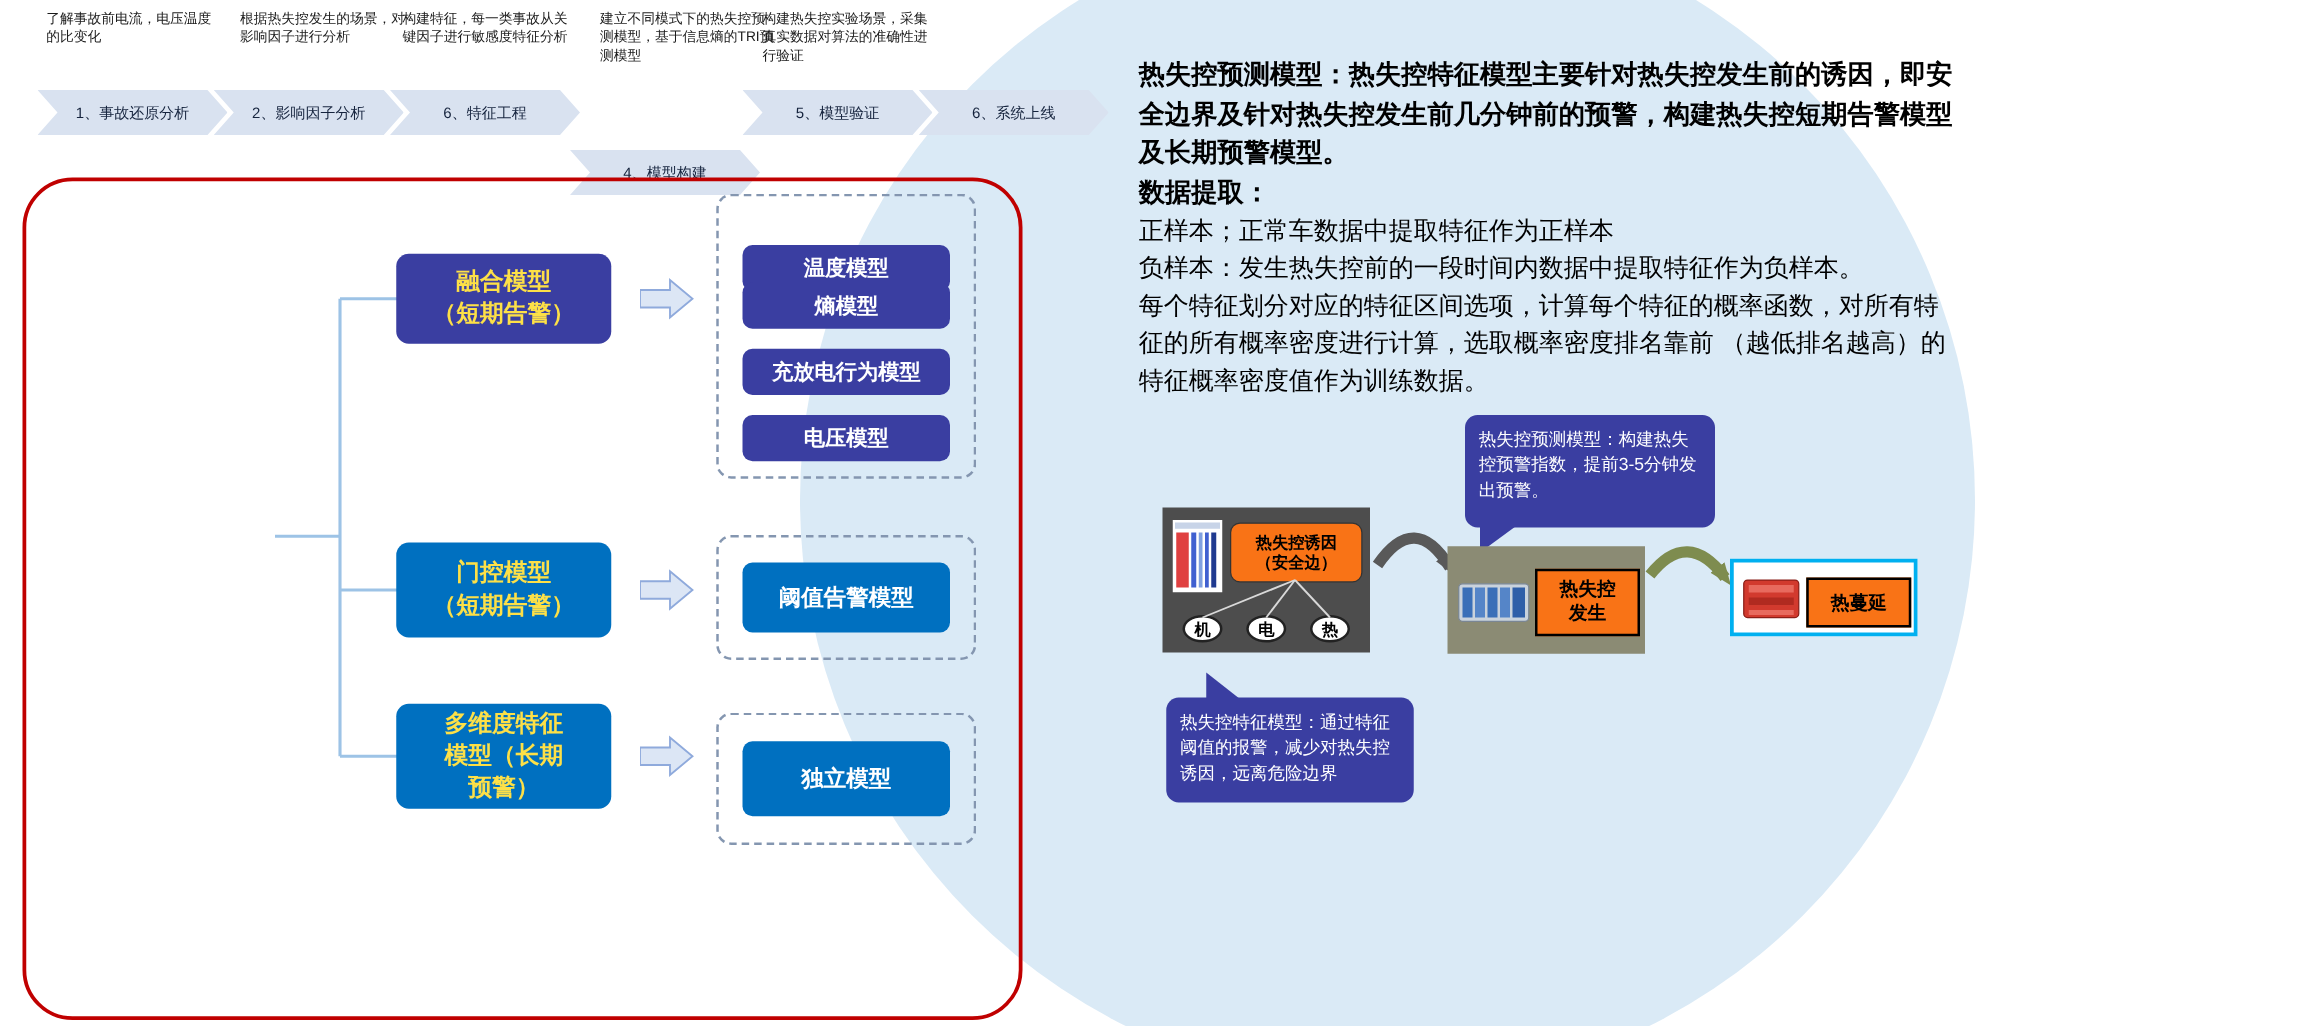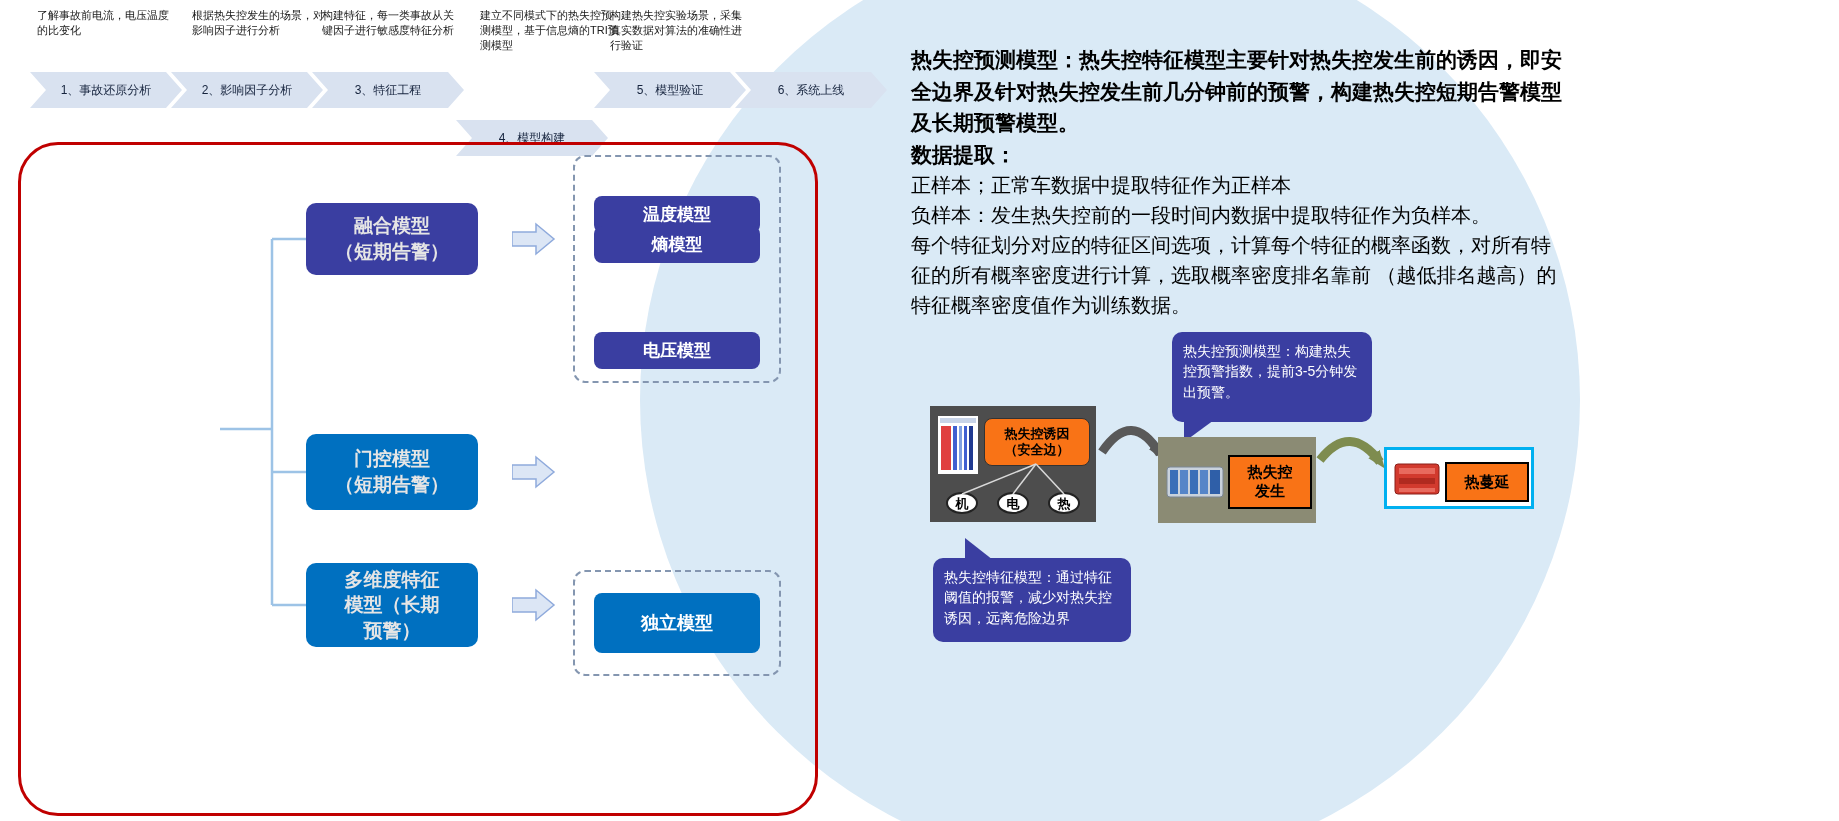"3、特征工程" span { text: 3 -> 6 }
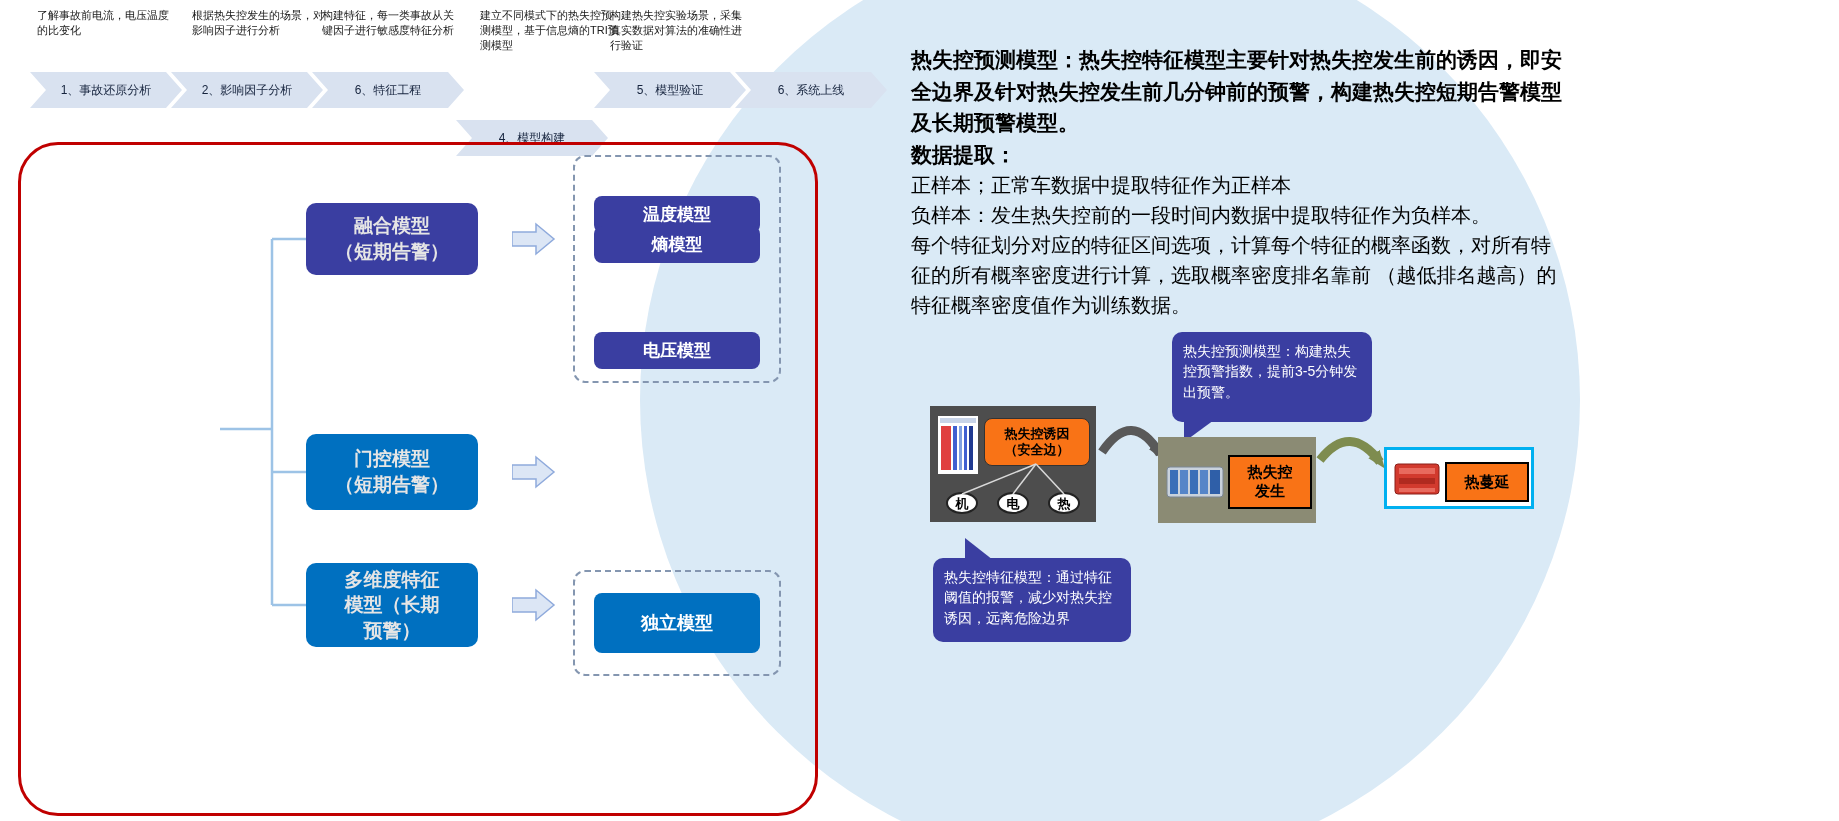"融合模型" .branch { color: #e5e5e5 -> #fde047; left: 306px -> 317px }
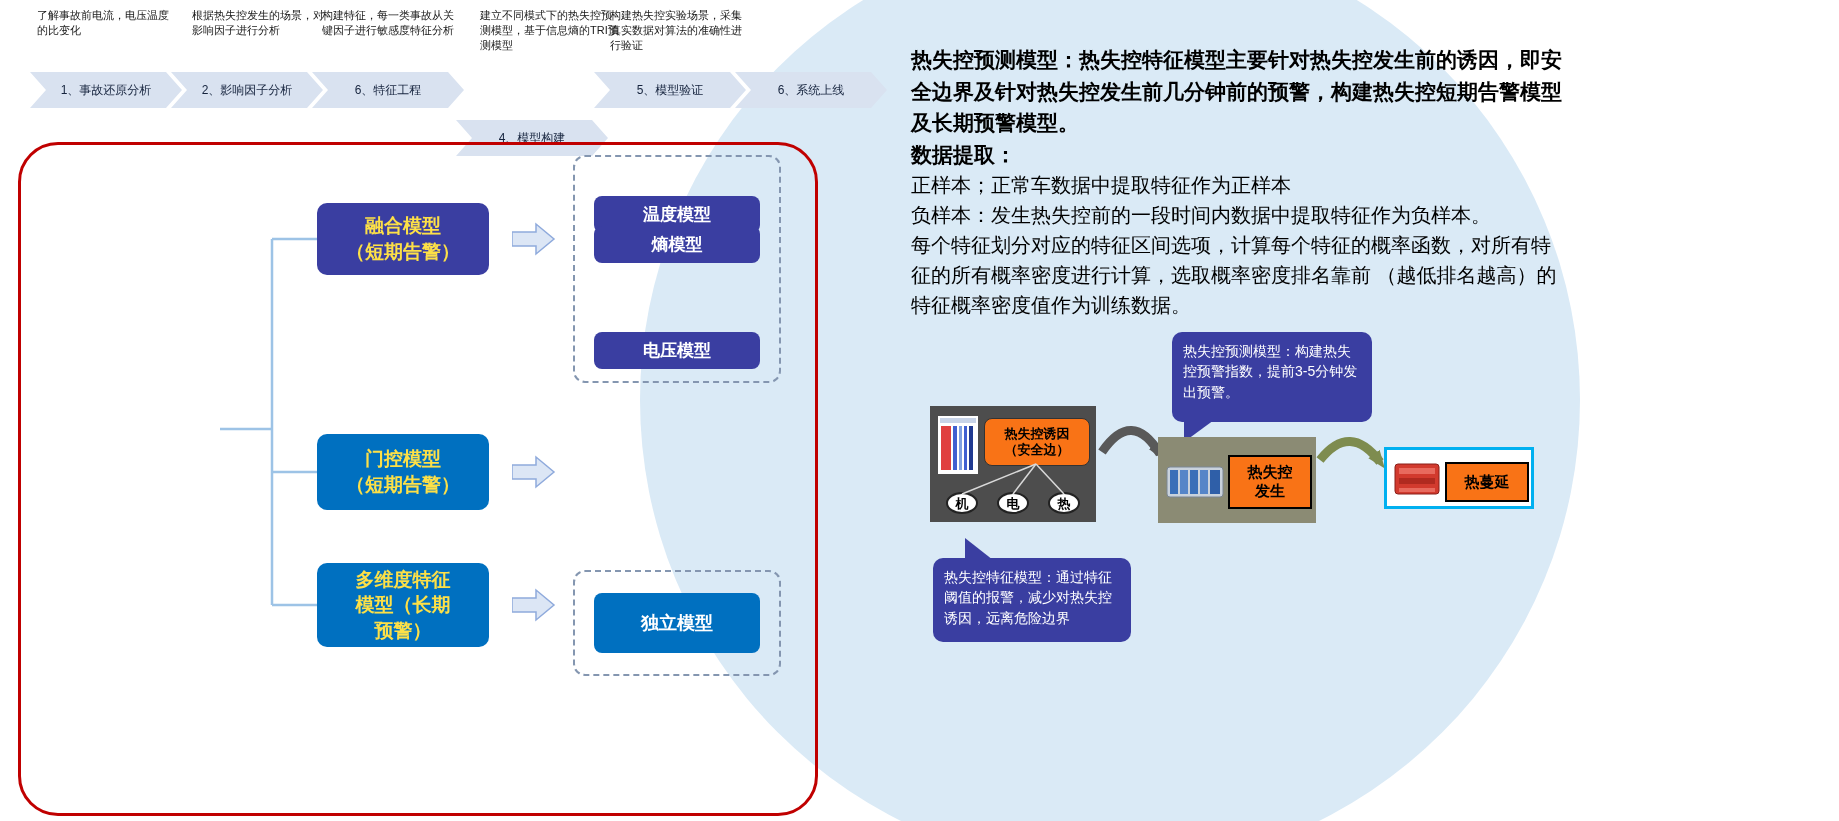"充放电行为模型" div.sub-box { html: none -> <div>充放电行为模型</div> }
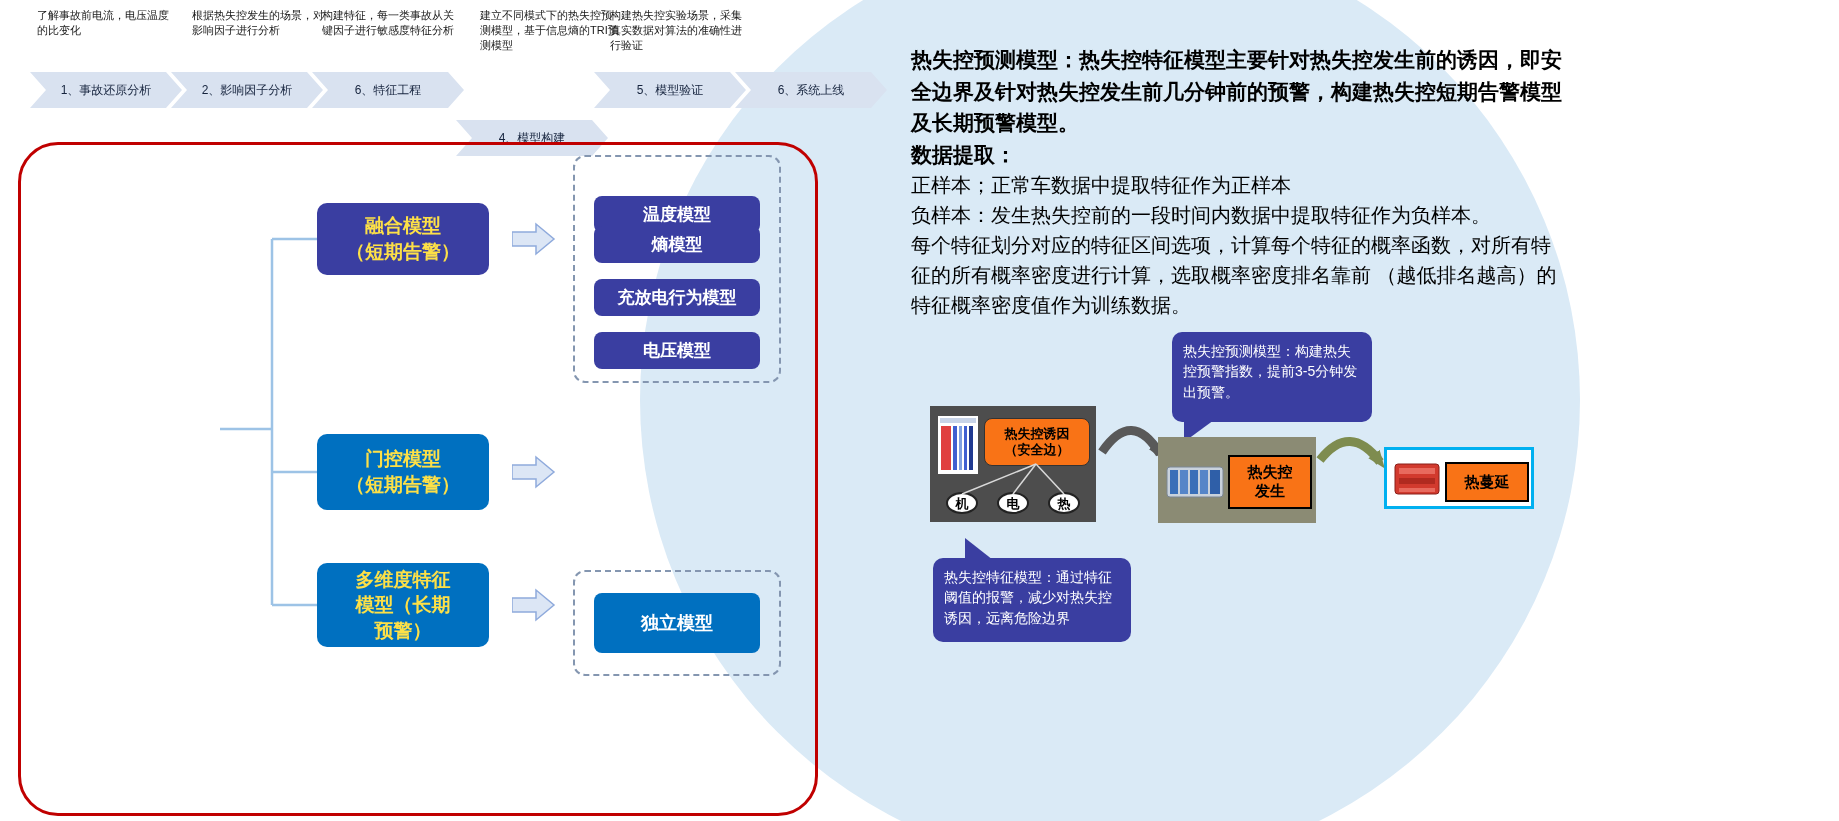"阈值告警模型" div.dgroup { html: none -> <div> <div>阈值告警模型</div> </div> }
